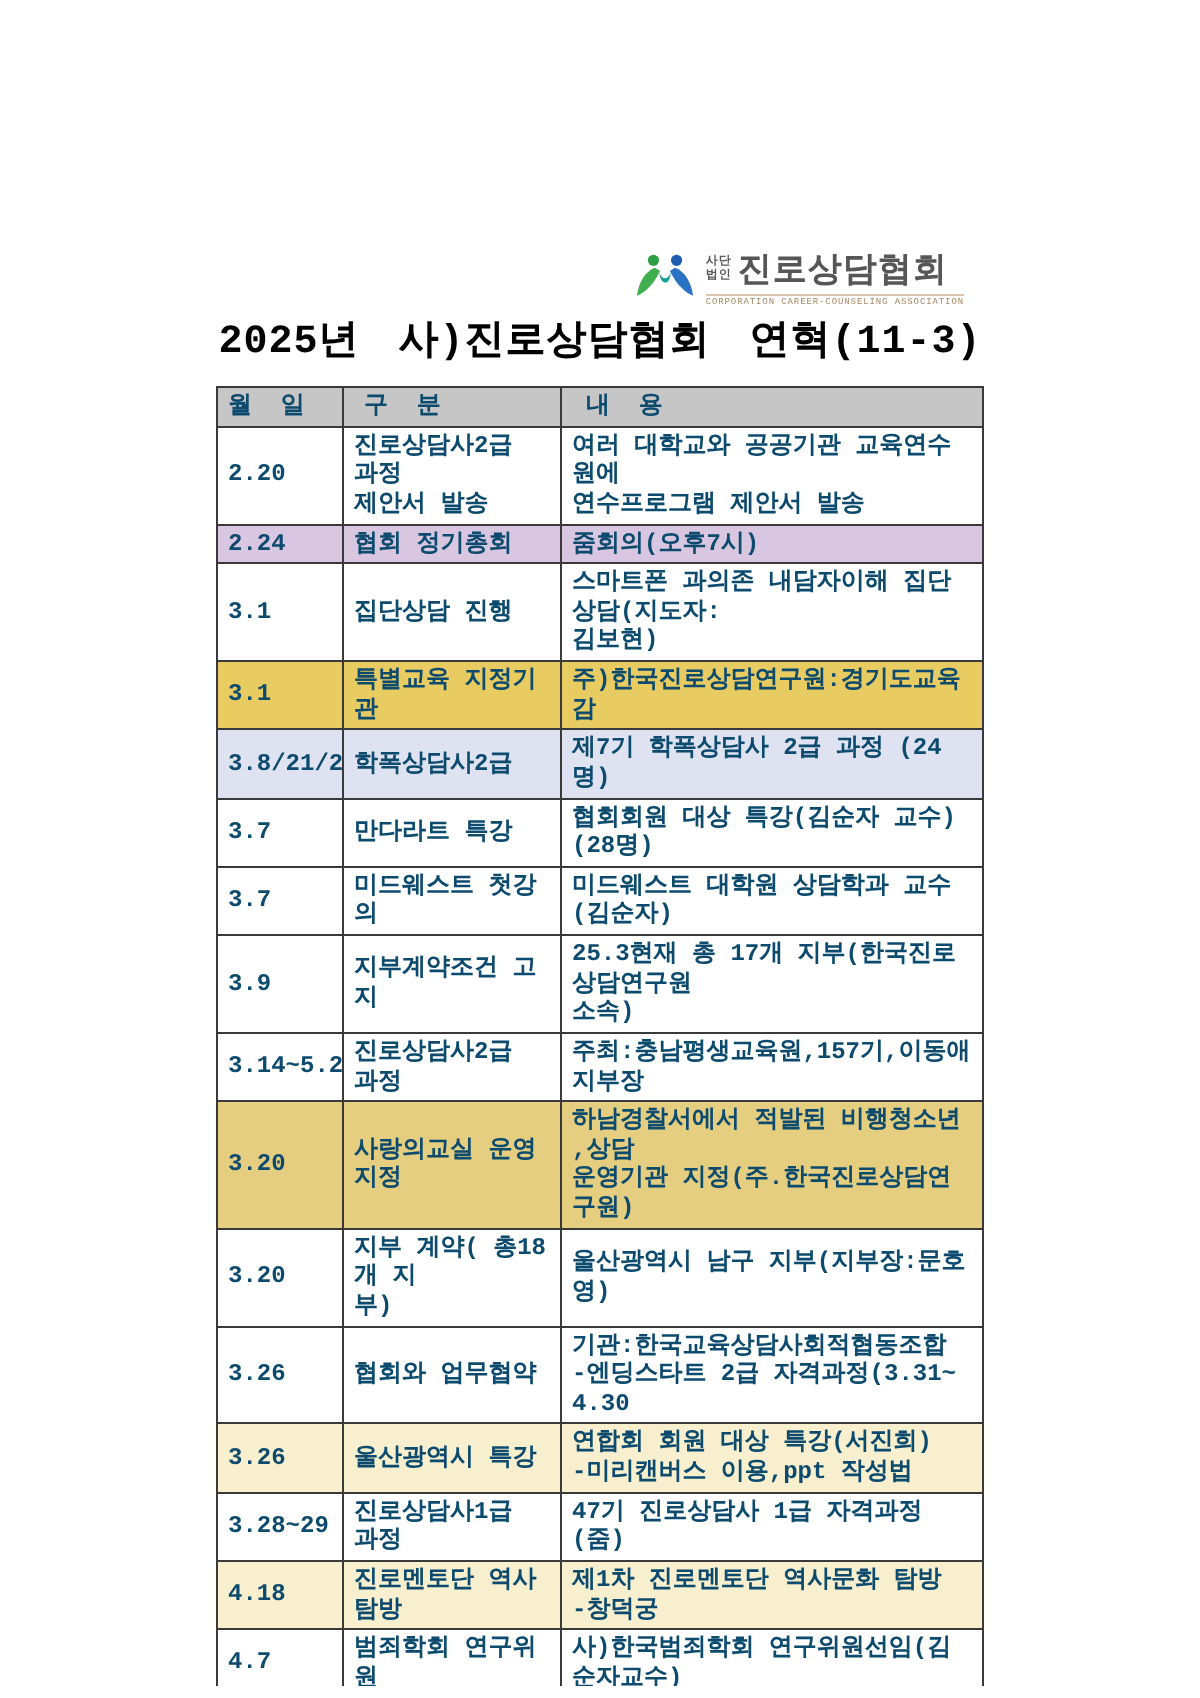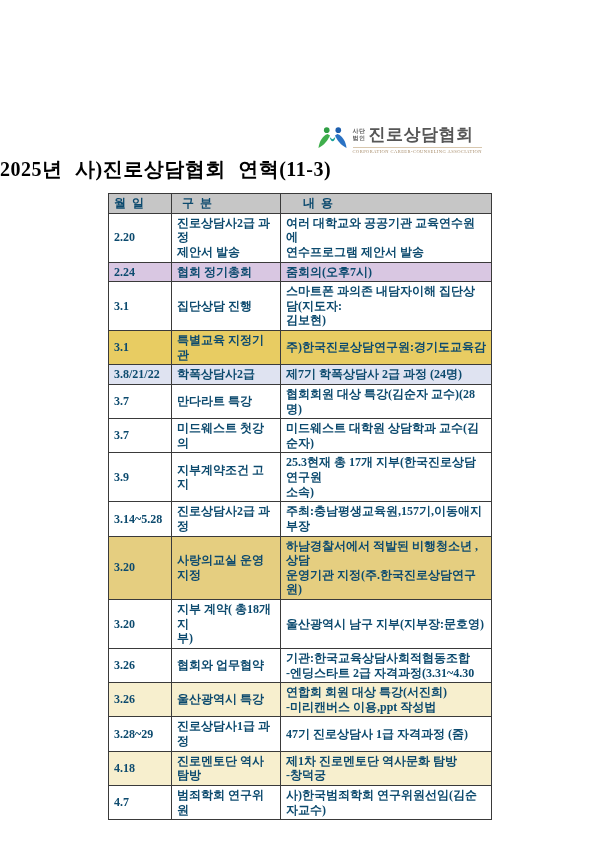"진로상담협회" .page { font-family: Liberation Serif, serif -> Liberation Mono, monospace }
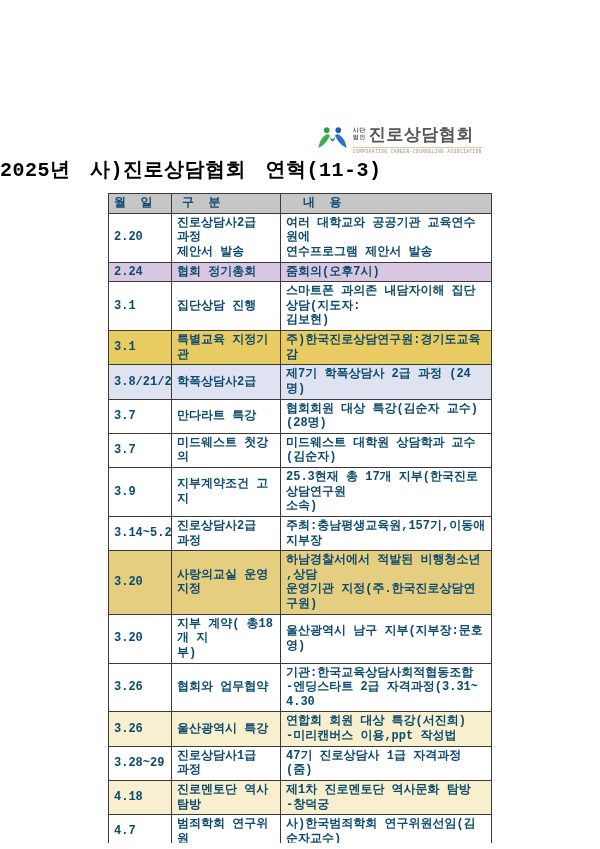"2025년 사)진로상담협회 연혁(11-3)" .title { text-align: none -> center }
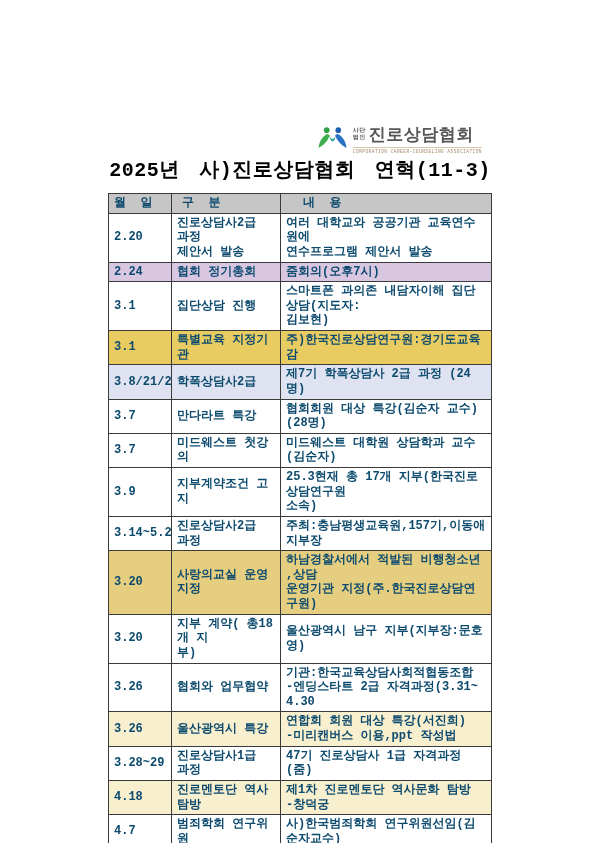"내 용" table.history th.h3 { padding-left: 22px -> 12px }
